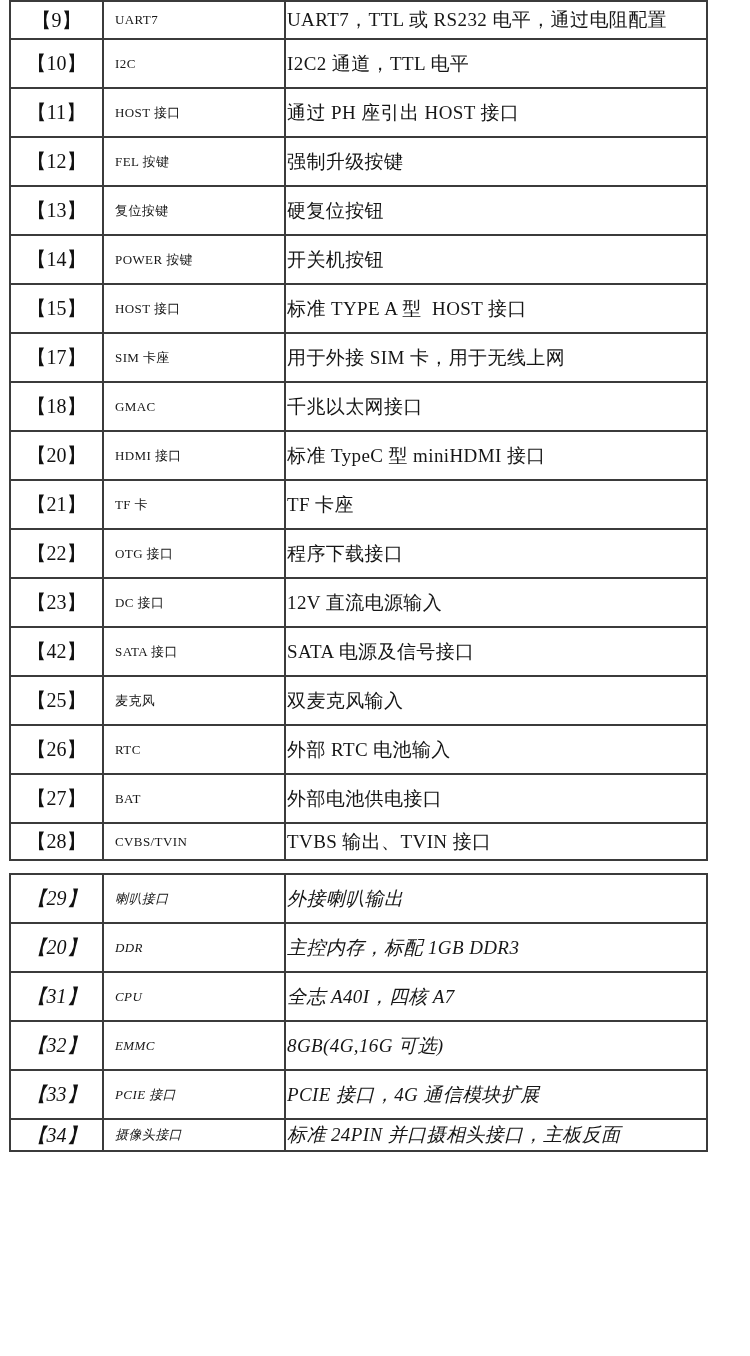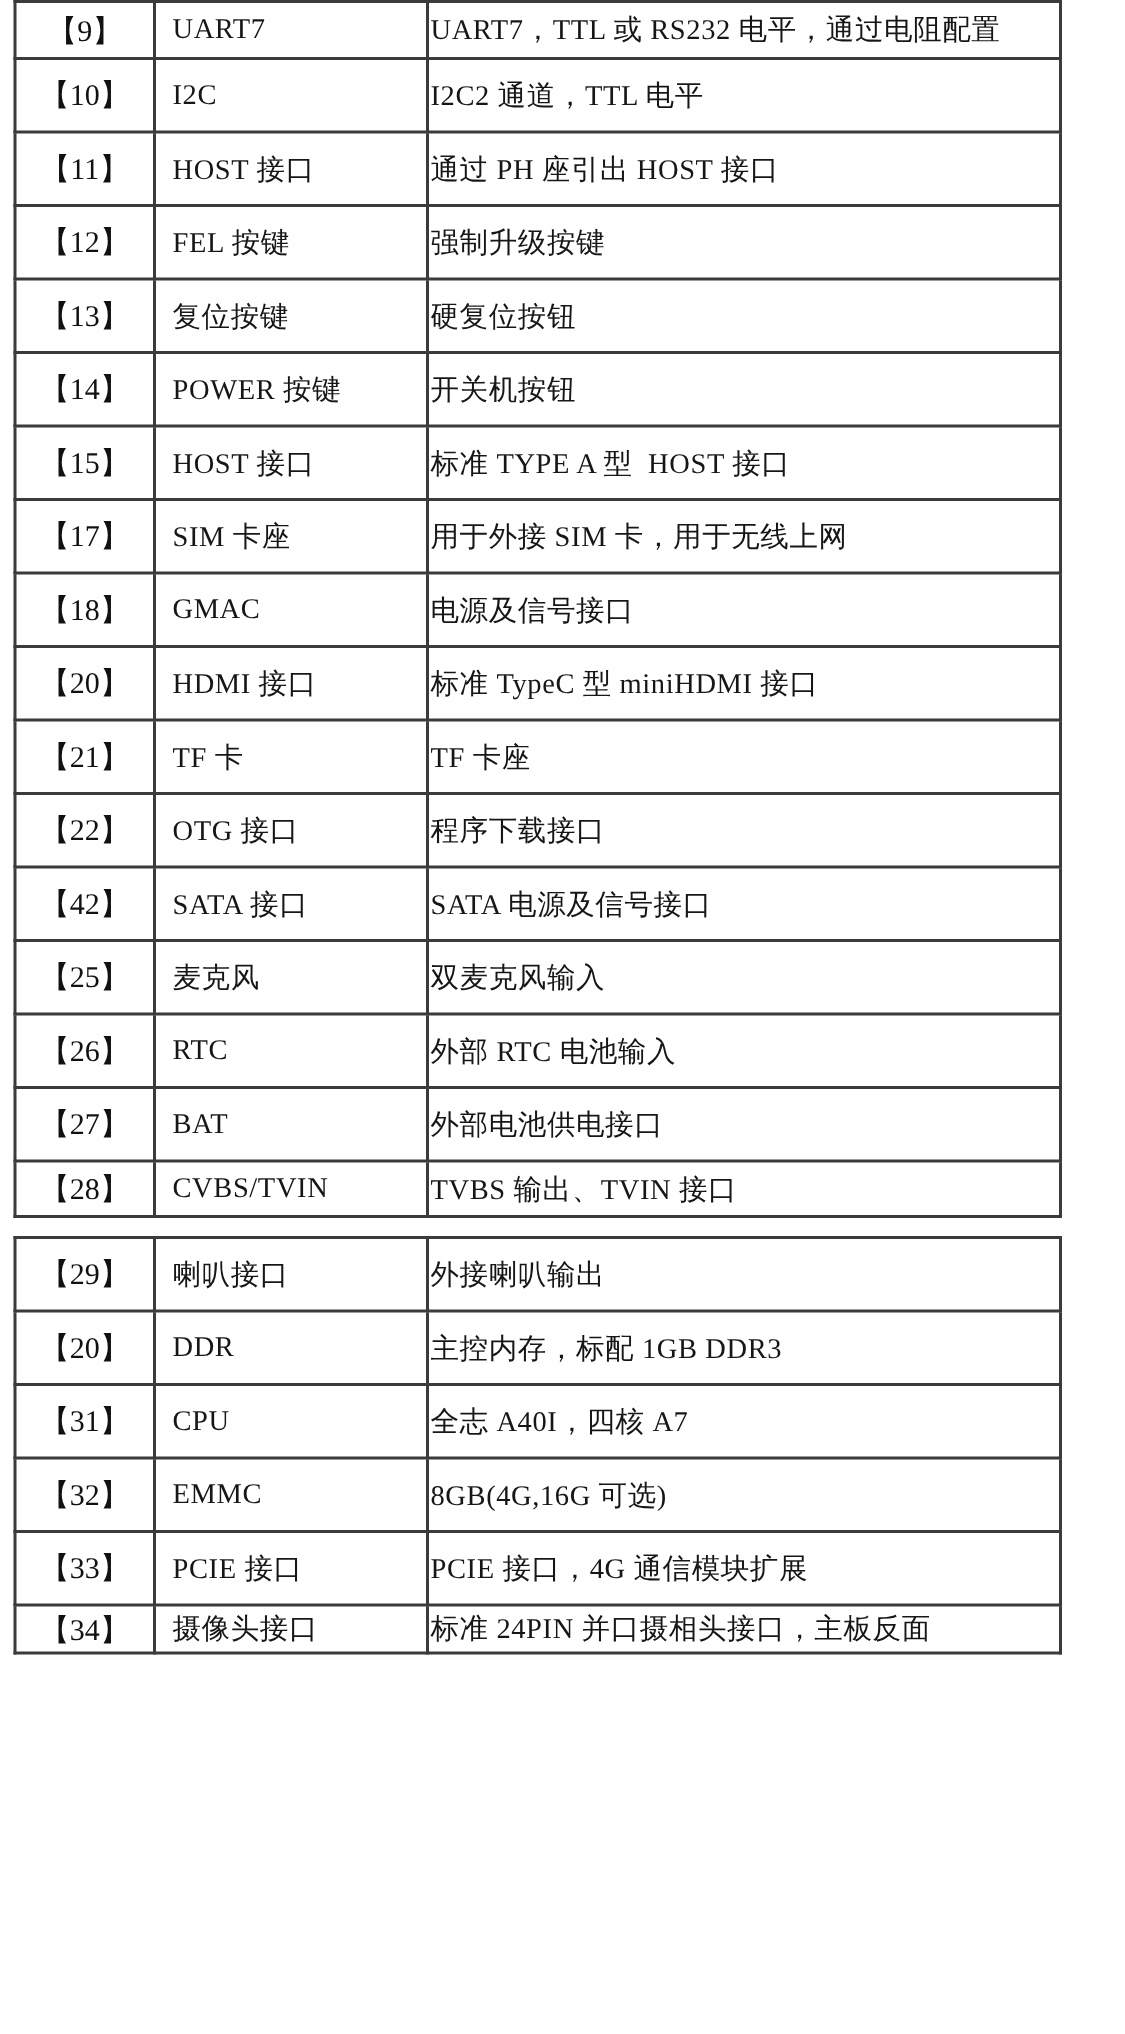"UART7" td.cell-name { font-size: 19px -> 13px }
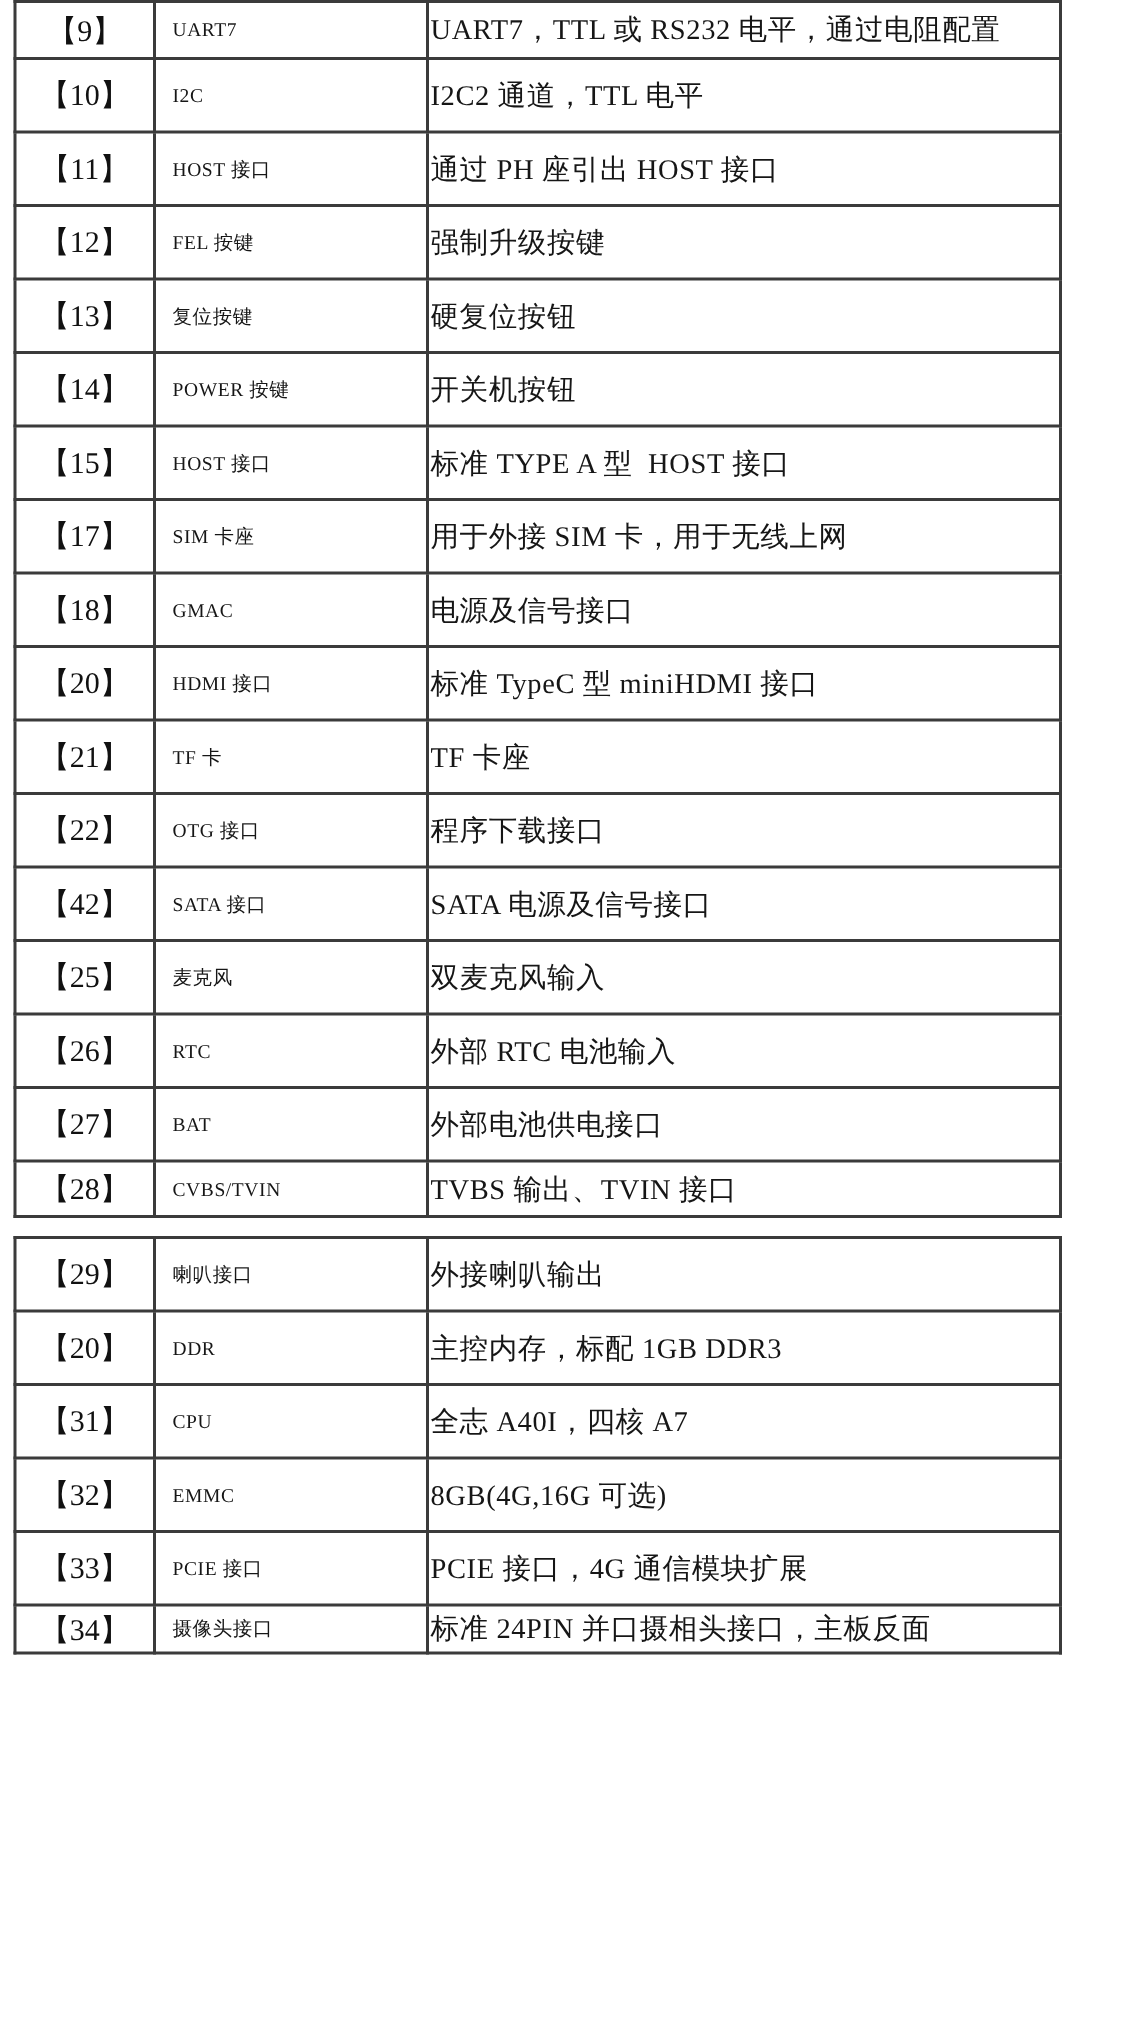"电源及信号接口" td.cell-desc { text: 电源及信号 -> 千兆以太网 }
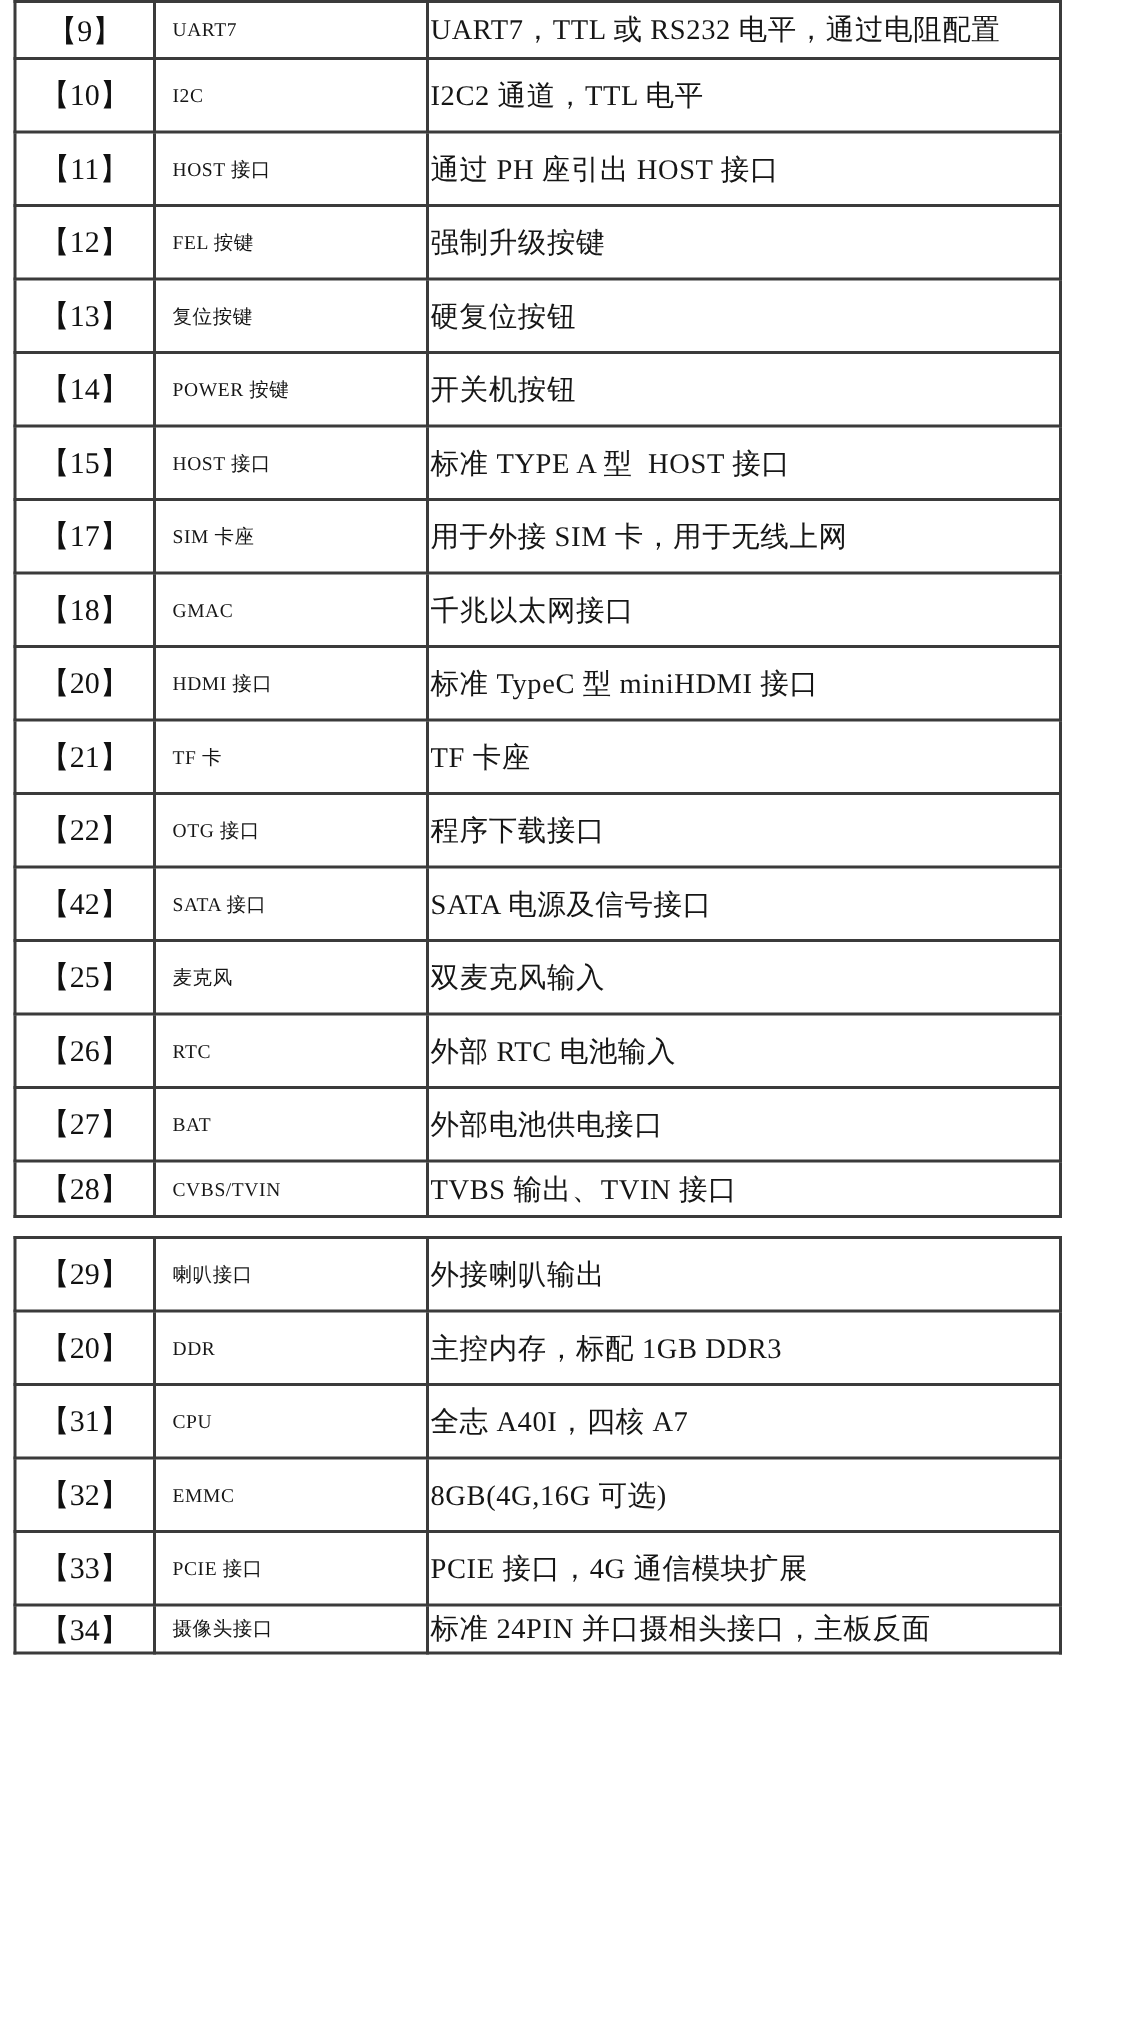"【23】" tr { html: none -> <tr> <td>【23】</td> <td>DC 接口</td> <td>12V 直流电源输入</td> </tr> }
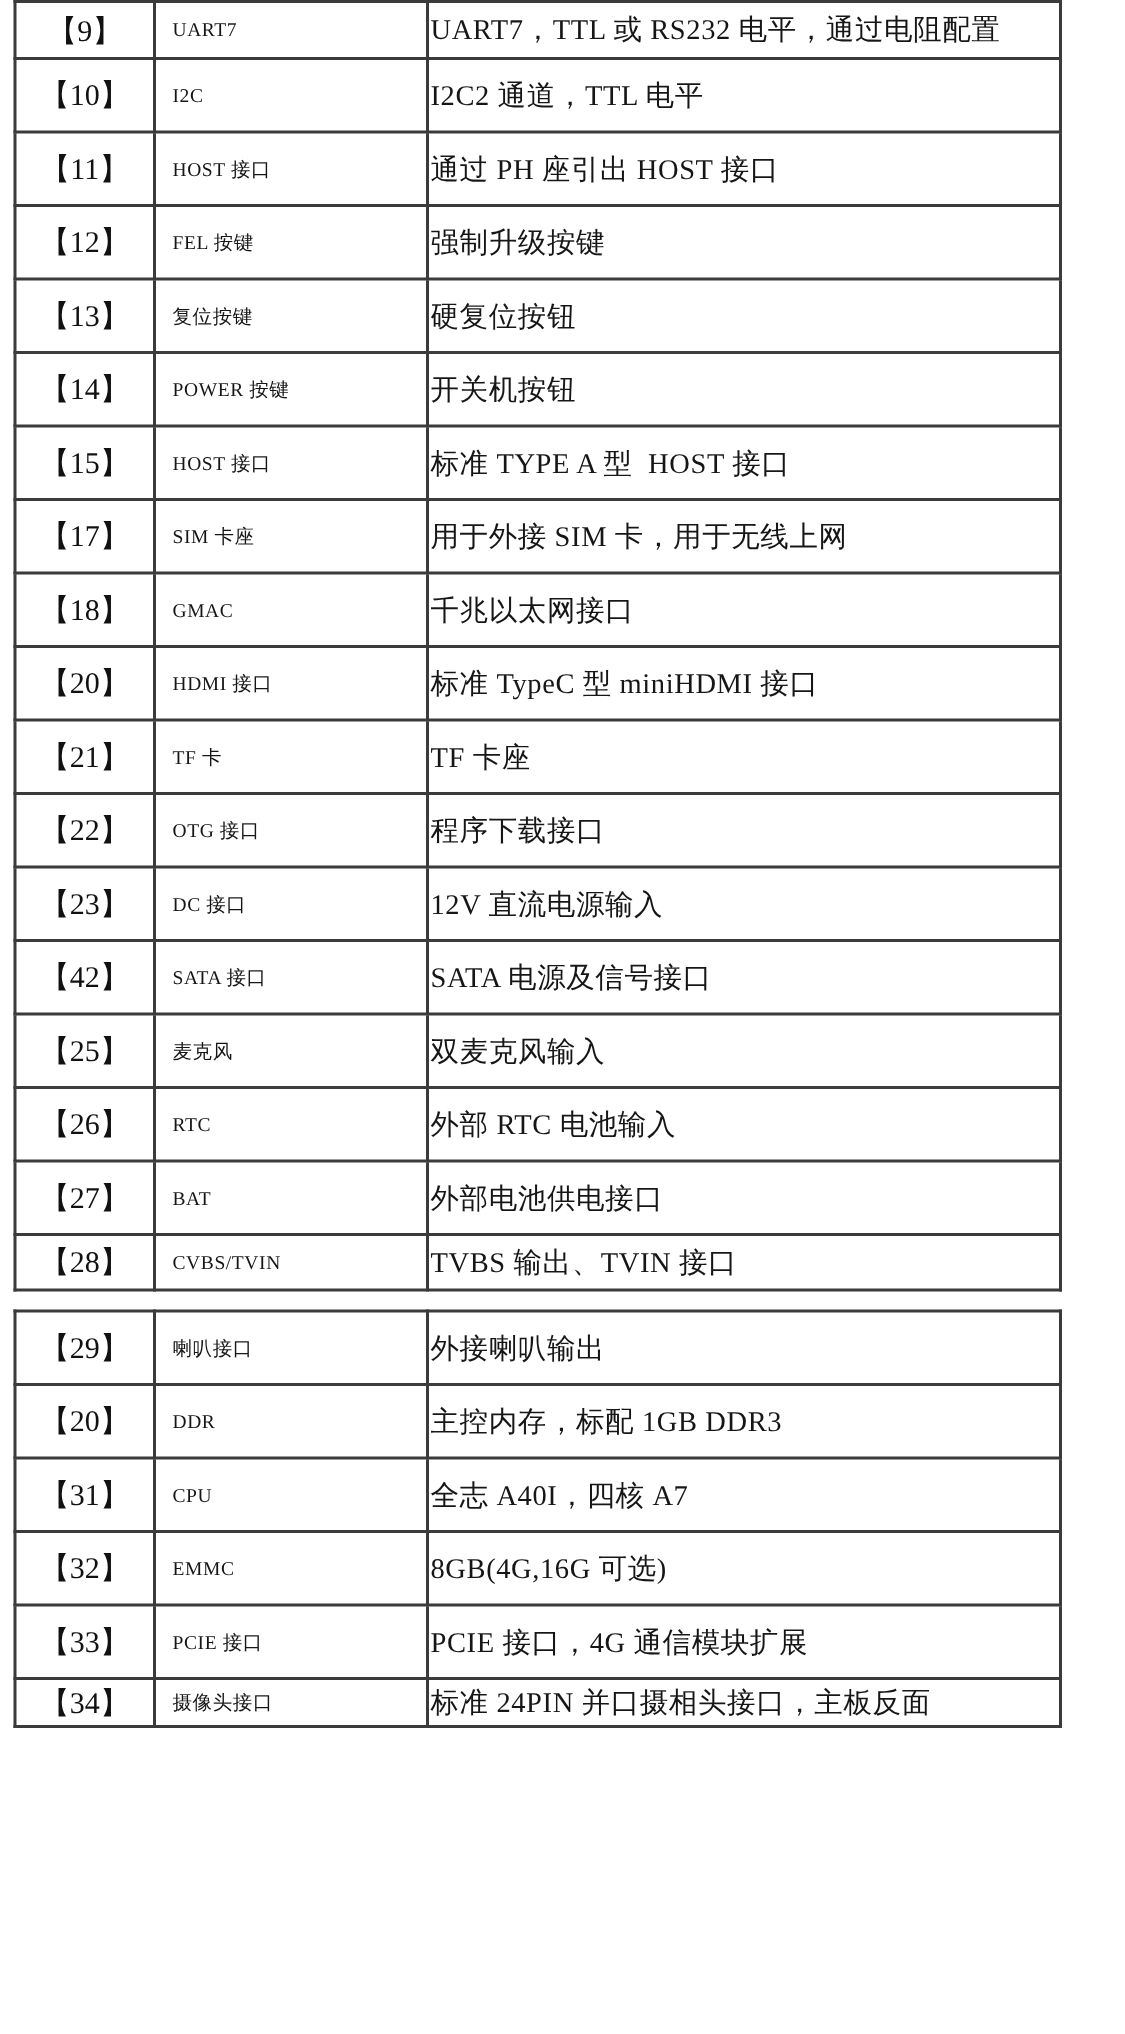"【29】" table.t2 { font-style: none -> italic }
